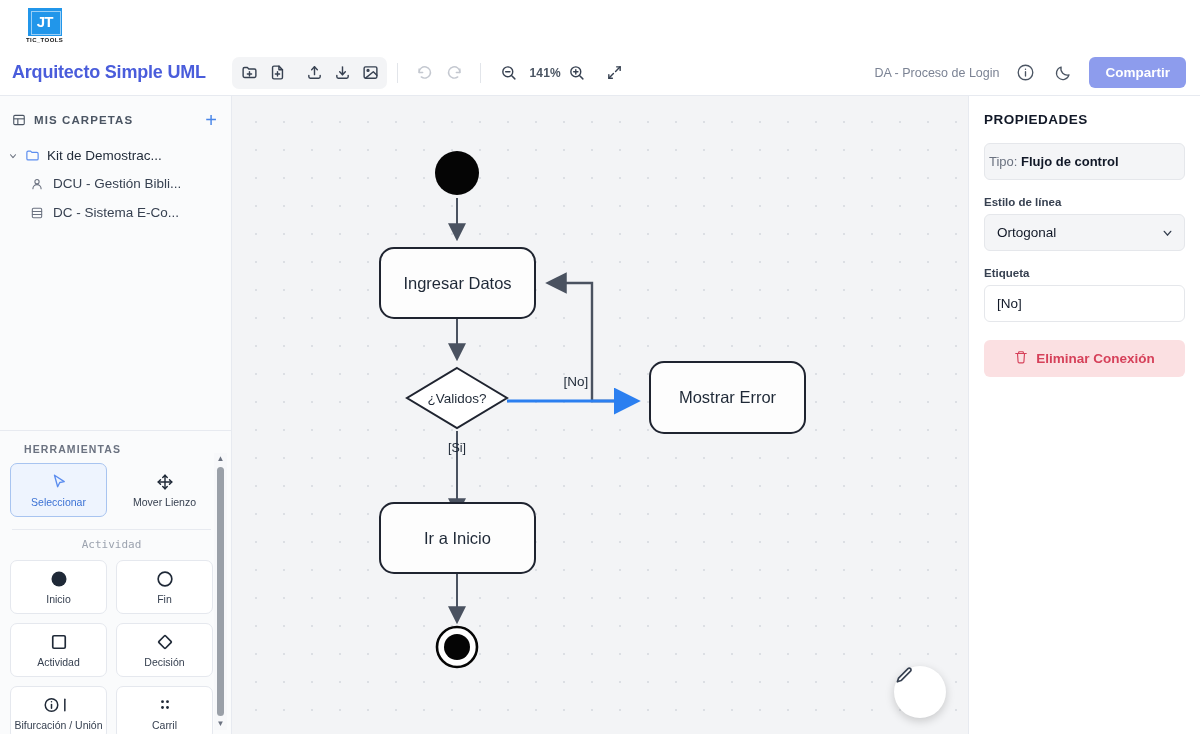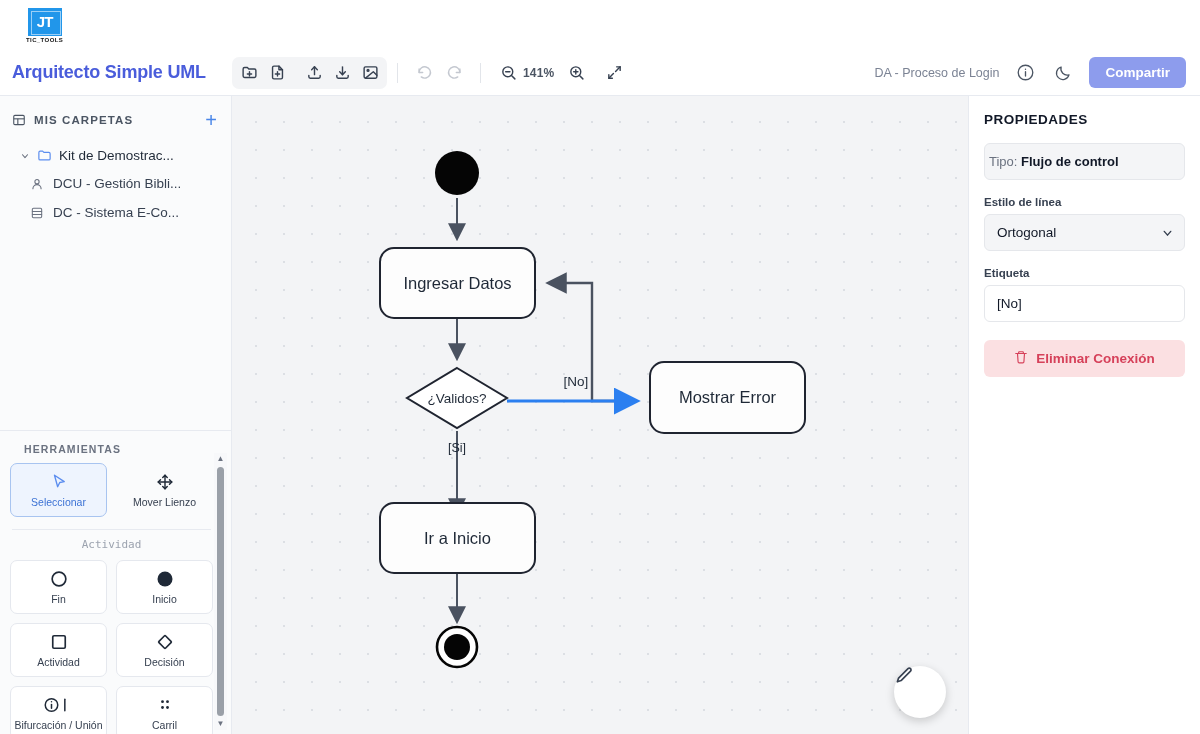"141%" .zoomval { text-align: left -> right }
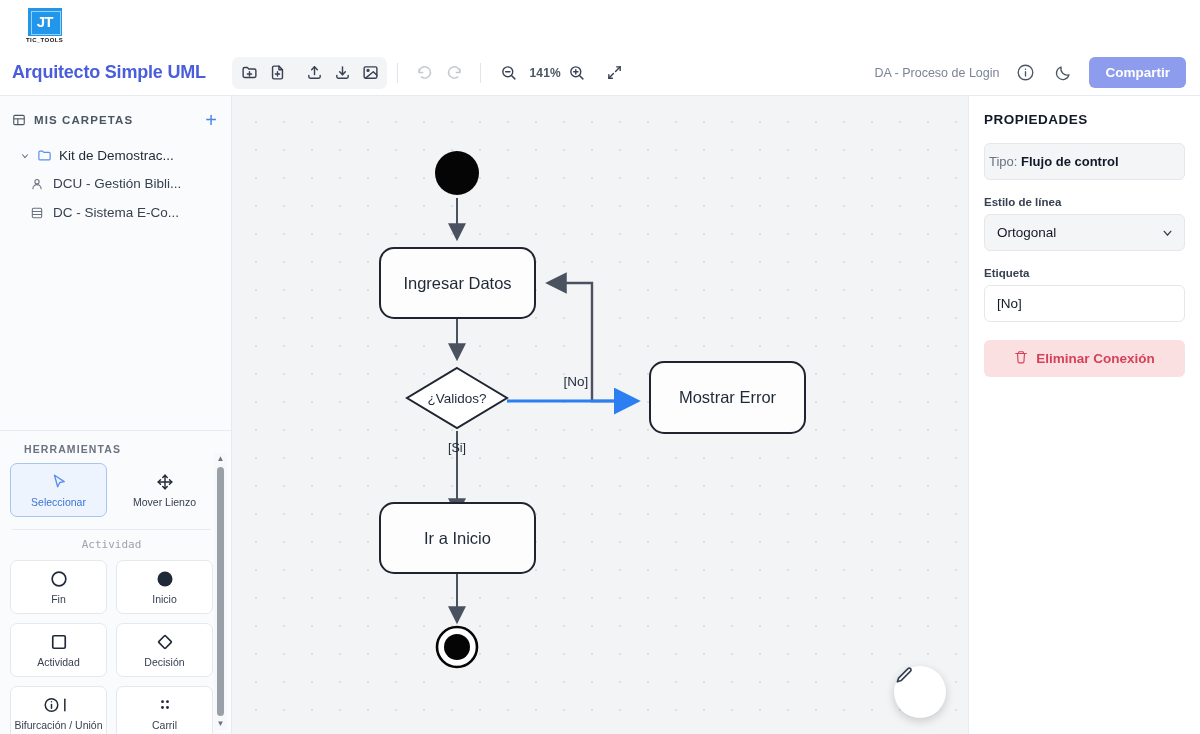"Kit de Demostrac..." .folder-row { padding: 6px 20px -> 6px 8px }
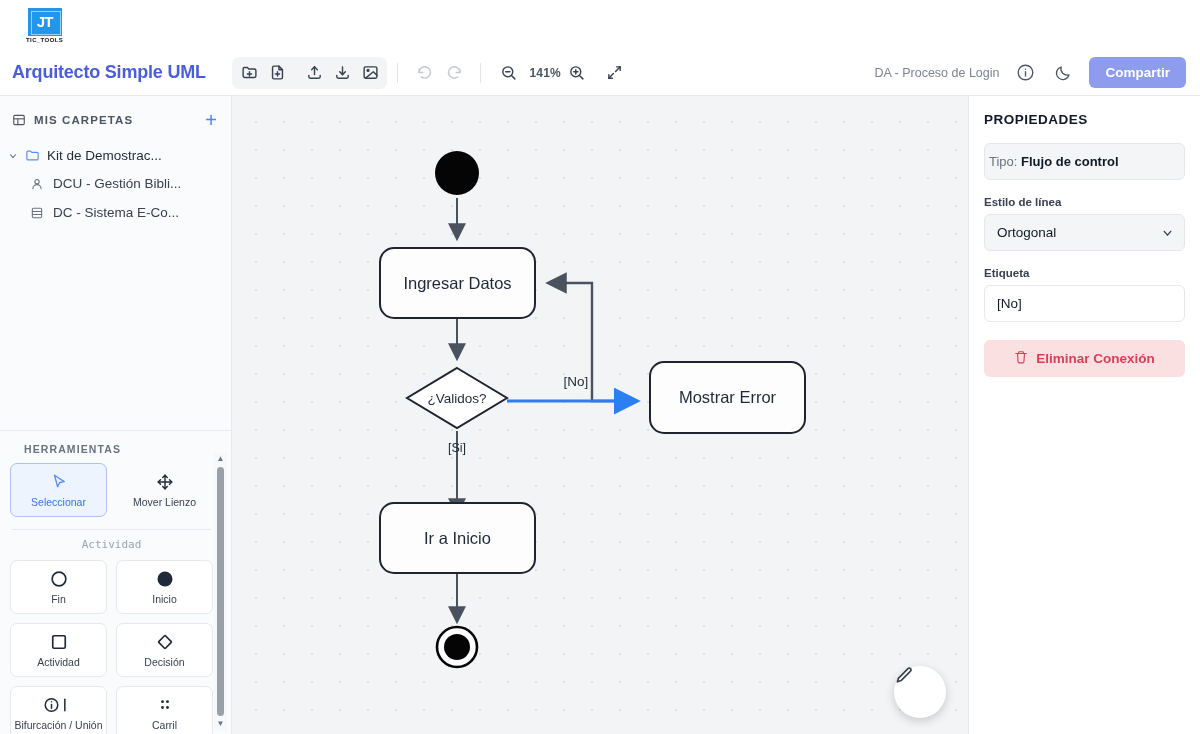"Fin" div.tool-card { order: before "Inicio" -> after "Inicio" }
